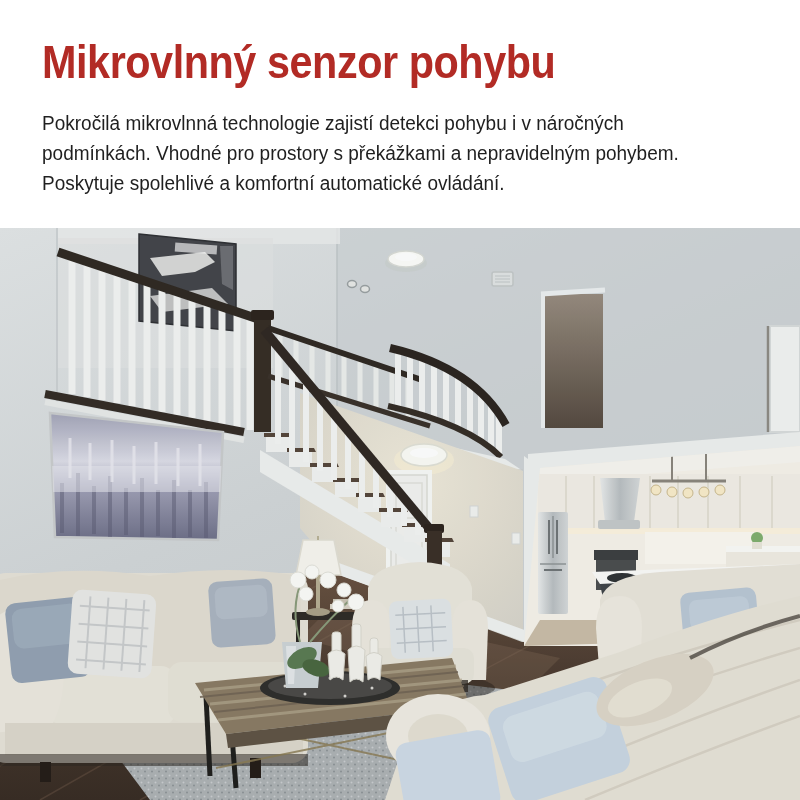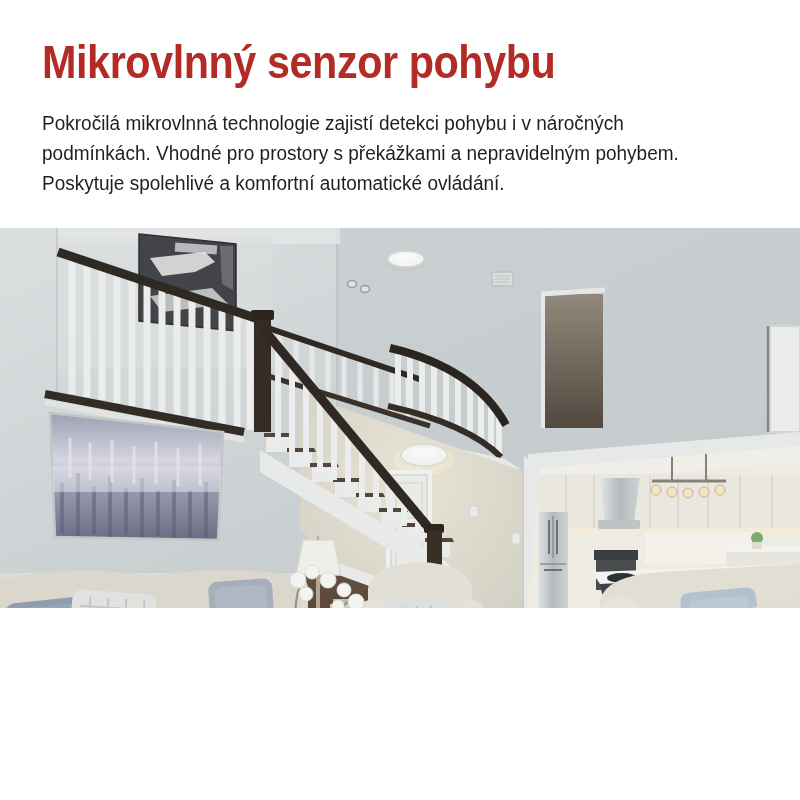"Mikrovlnný senzor pohybu" .canvas { height: 608px -> 800px }
